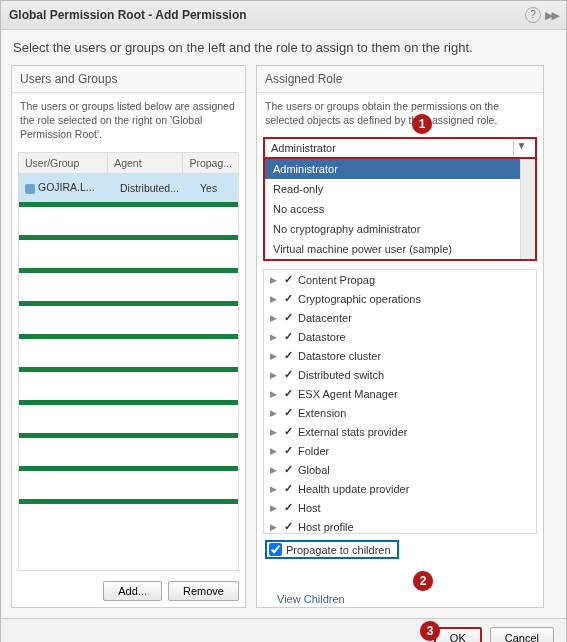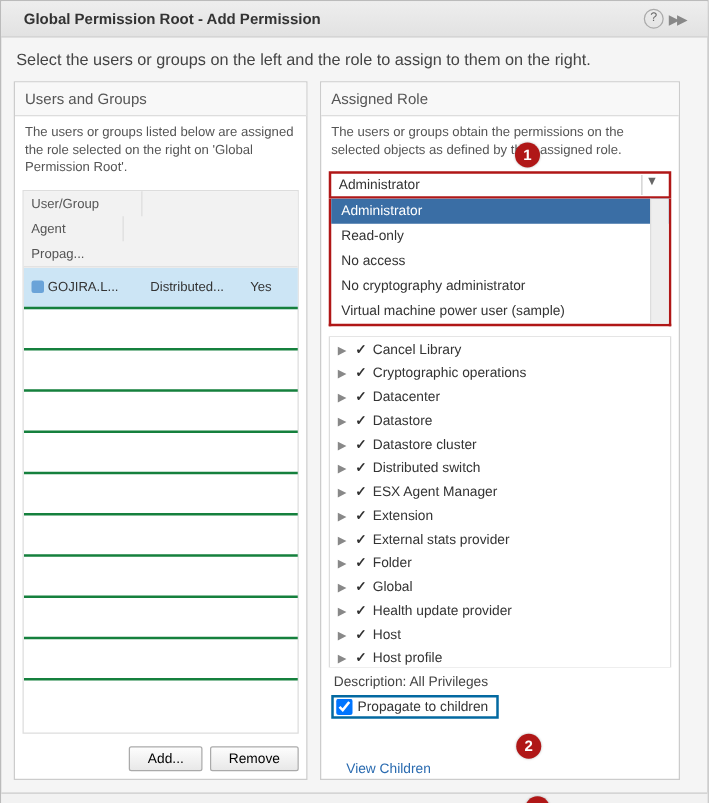"Global Permission Root - Add" .titlebar { padding: 6px 18px -> 6px 8px }
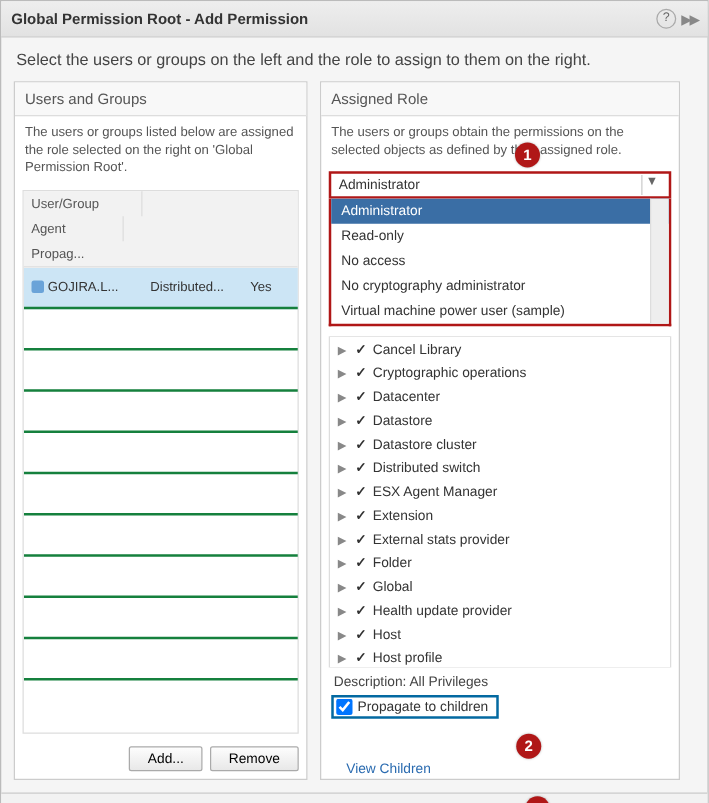"User/Group" .thead { flex-direction: column -> none }
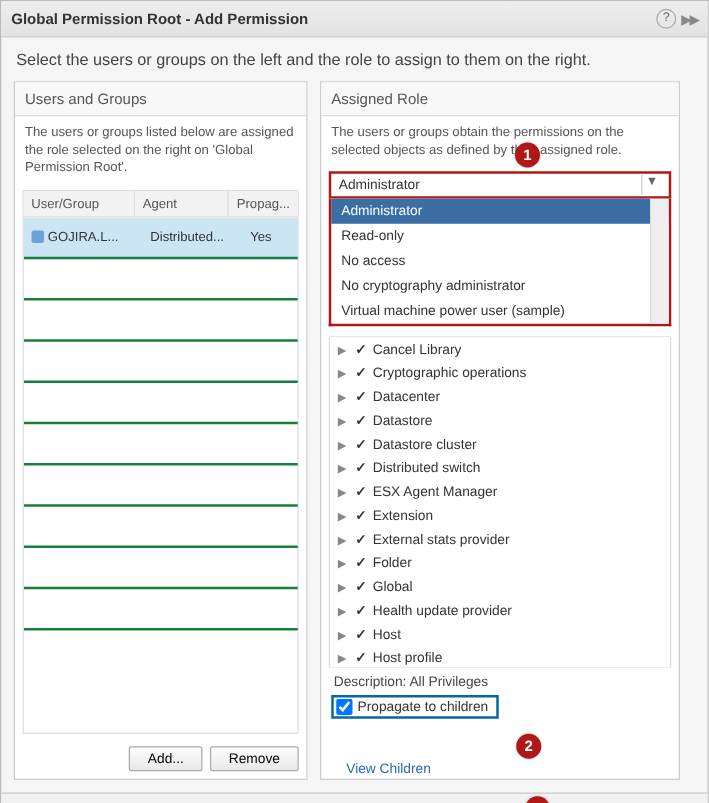"GOJIRA.L..." .trow { border-bottom: 2px solid #15803d -> 5px solid #15803d }
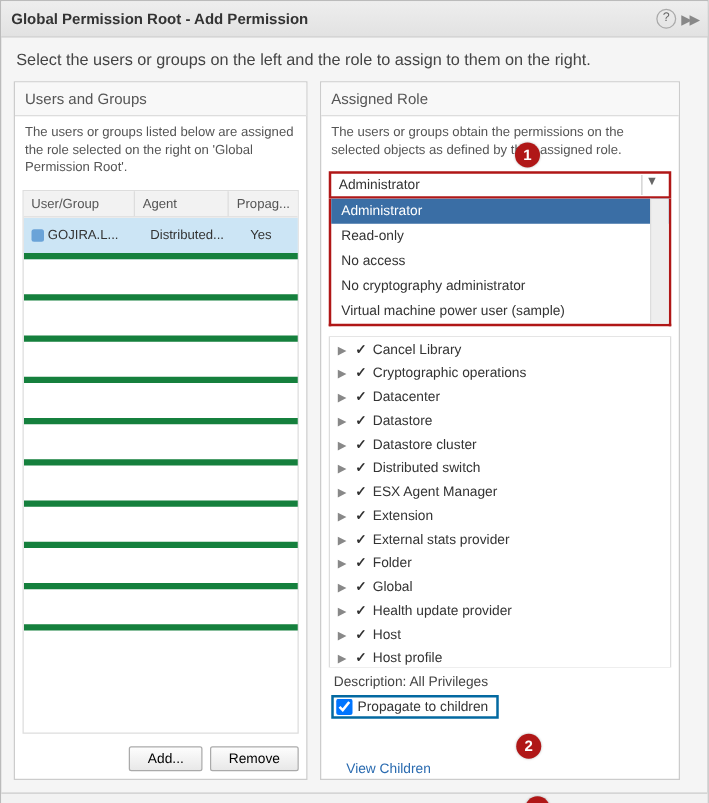"Cancel Library" span { text: Cancel Library -> Content Propag }
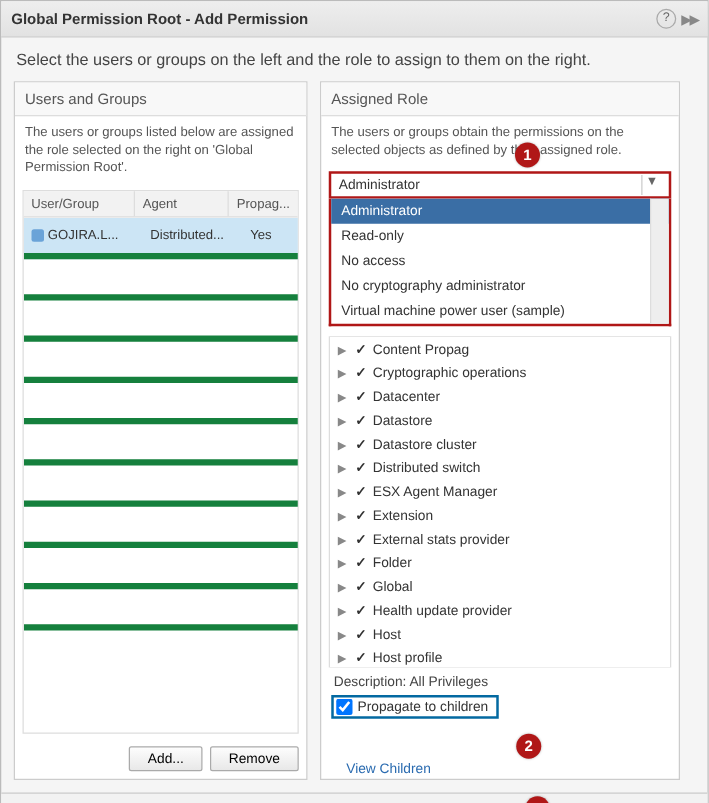"Description: All Privileges" div.desc-row { html: <div> <span>Description:</span> <span>All Privileges</span> </div> -> none }
